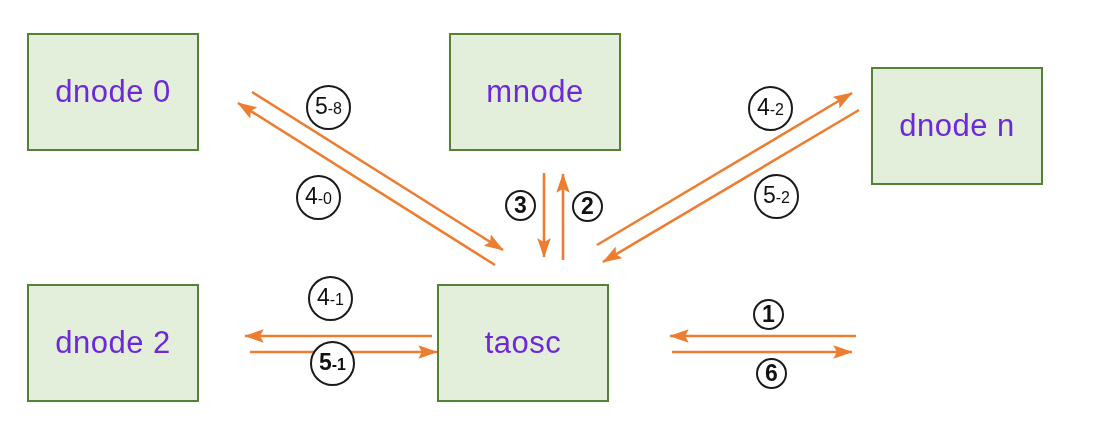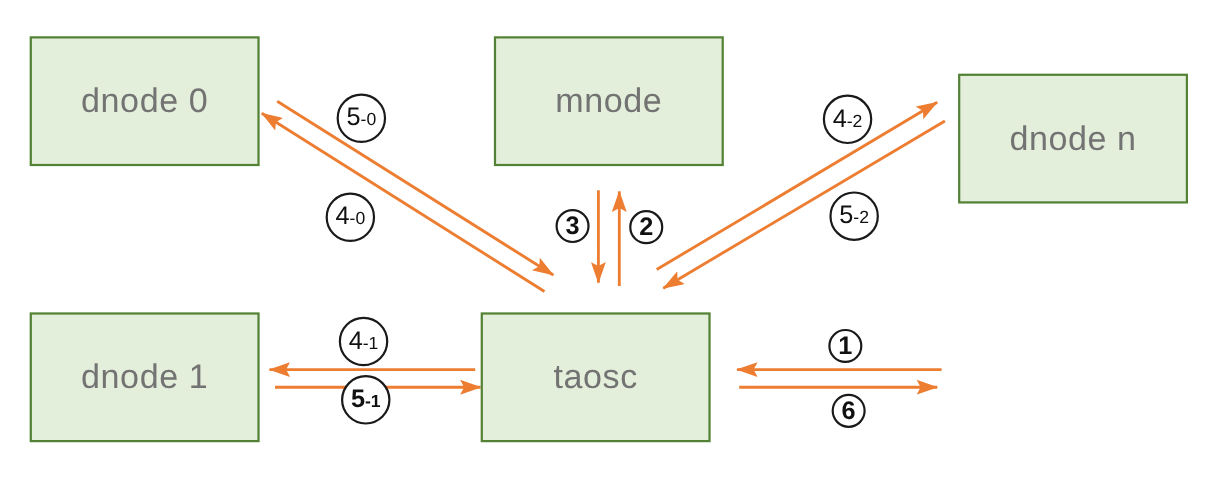"dnode 0" .node { color: #737373 -> #6d28d9; width: 209px -> 172px }
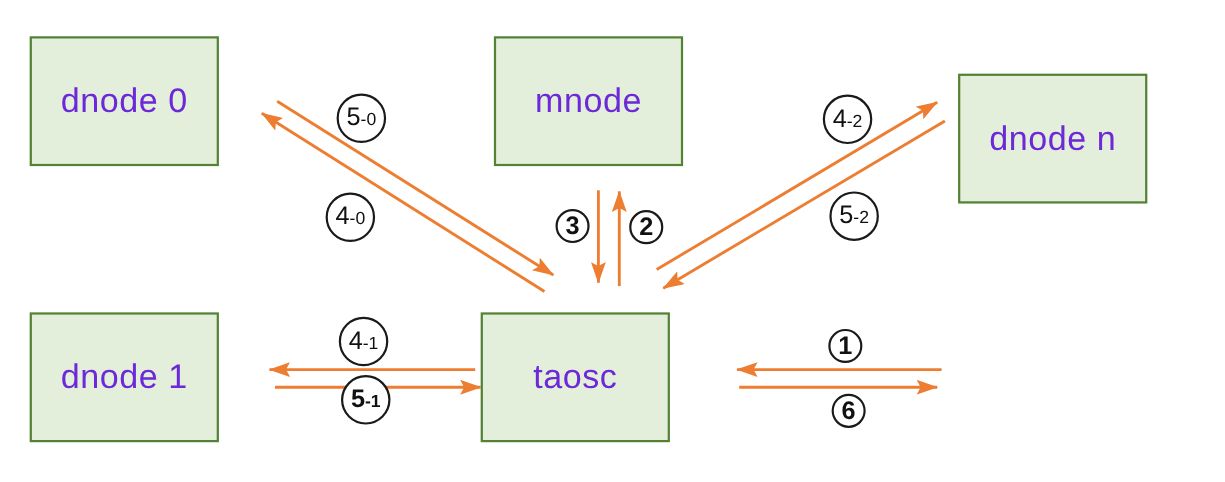"5-0" div.lbl { text: 5-0 -> 5-8 }
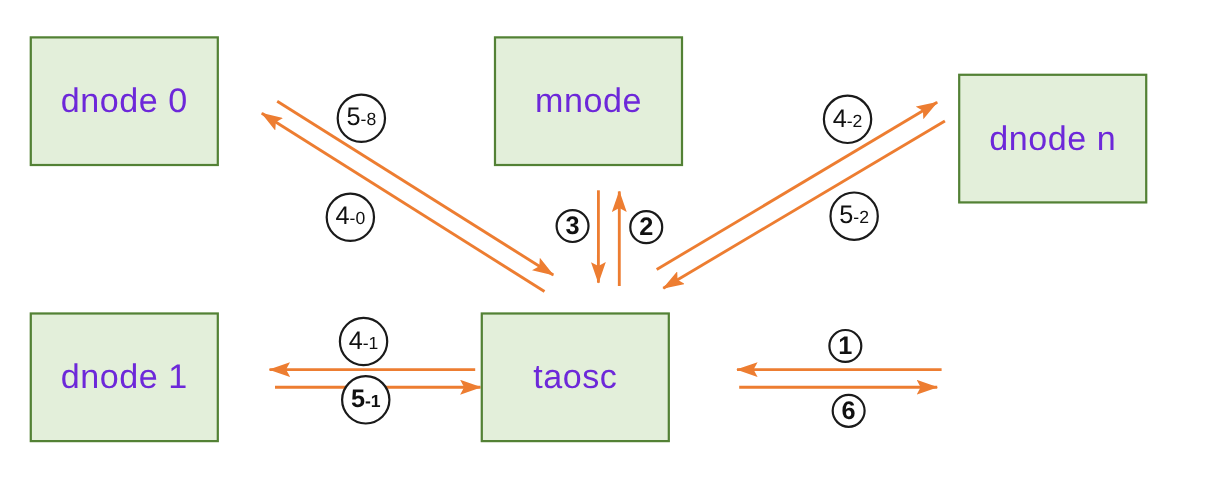"4-1" div.lbl { top: 288px -> 276px }
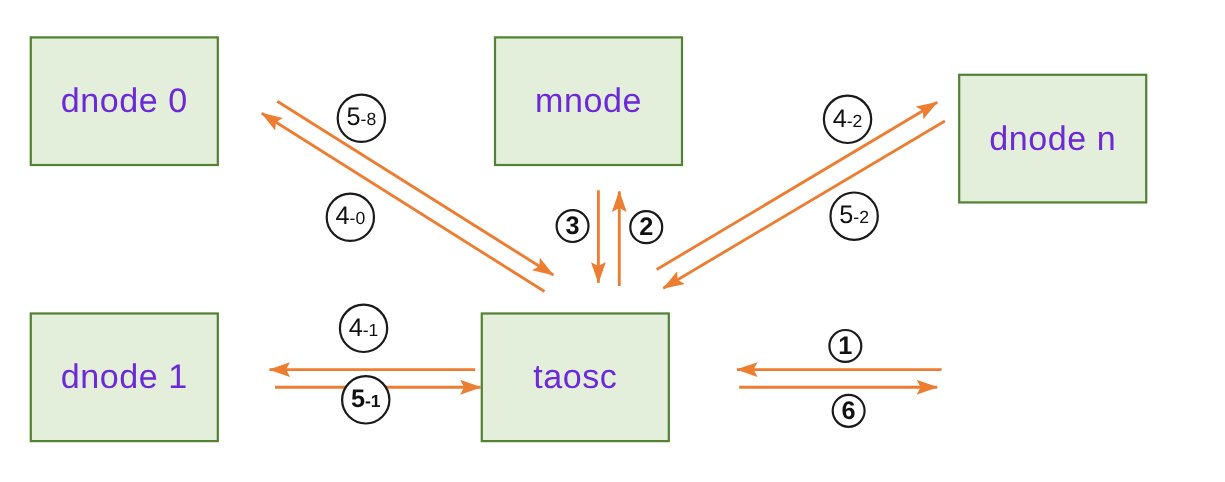"dnode 1" div.node { text: 1 -> 2 }
